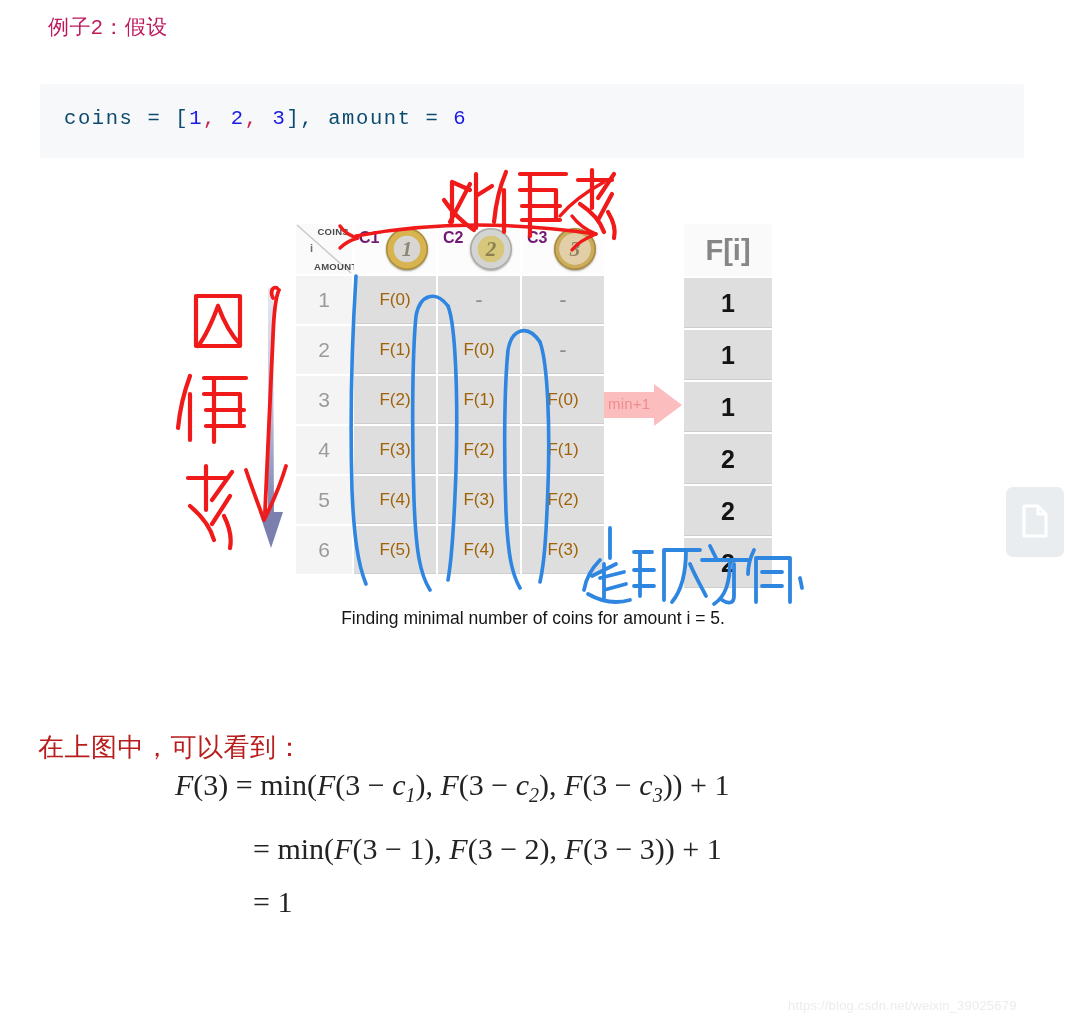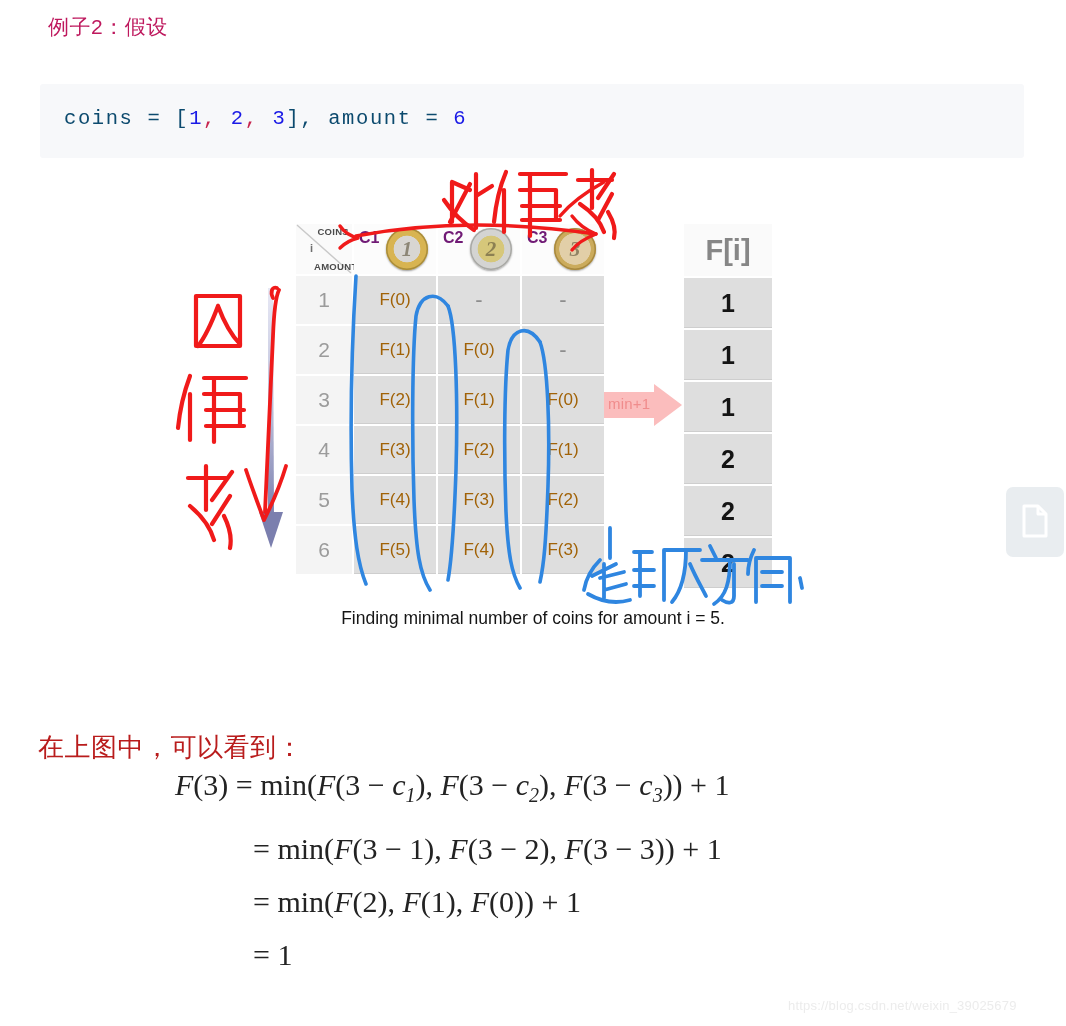"= min(F(2), F(1), F(0)) +" div.math-line { html: <div><span>= min(</span><span>F</span><span>(2), </span><span>F</span><span>(1), </span><span>F</span><span>(0)) + 1</span></div> -> none }
